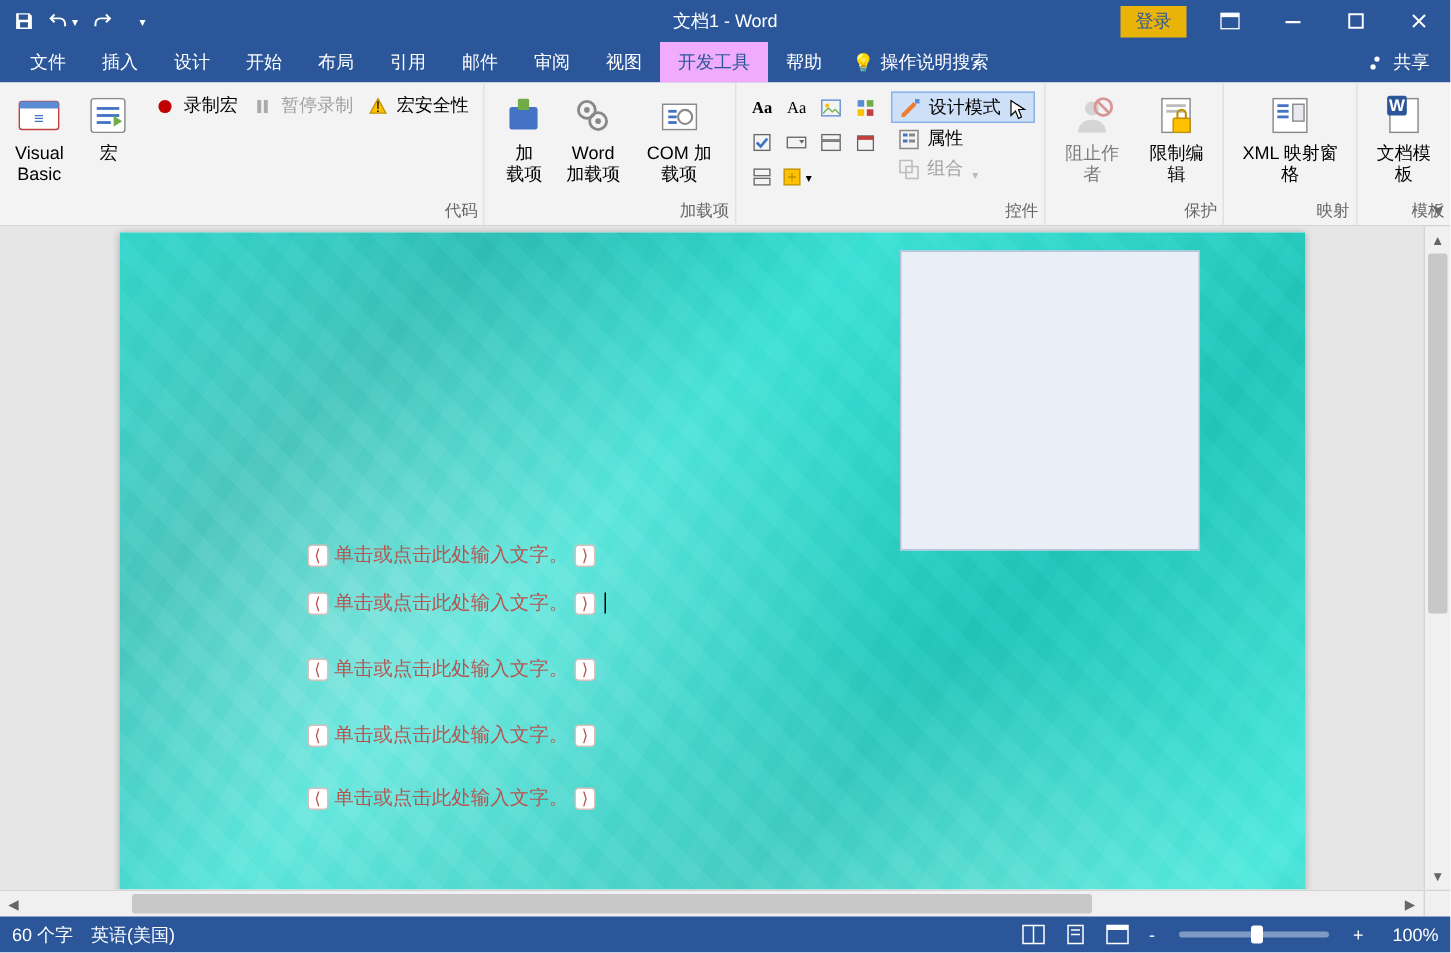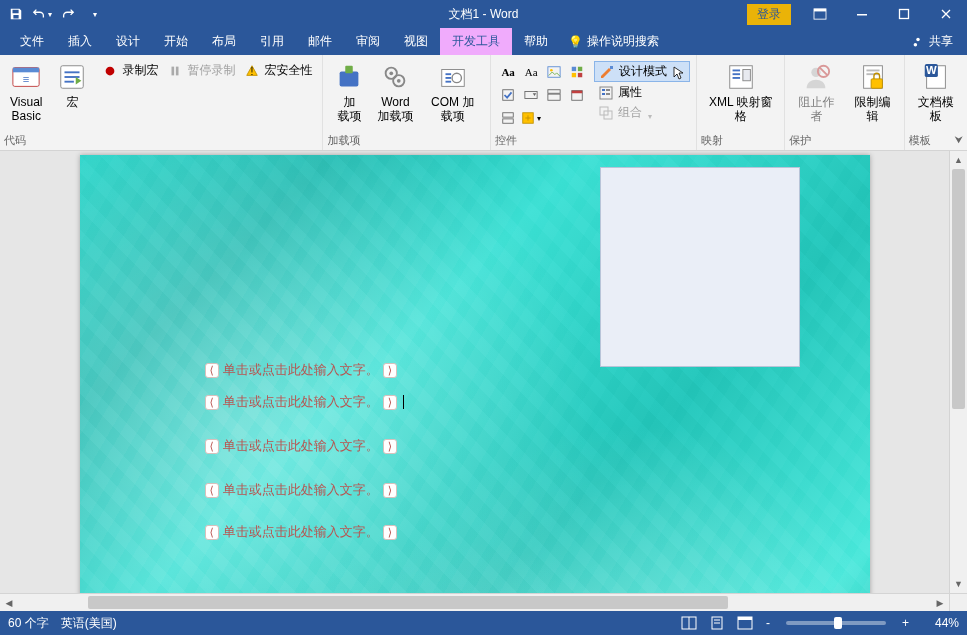"XML 映射窗格" div.ribbon-group { order: before "阻止作者" -> after "阻止作者" }
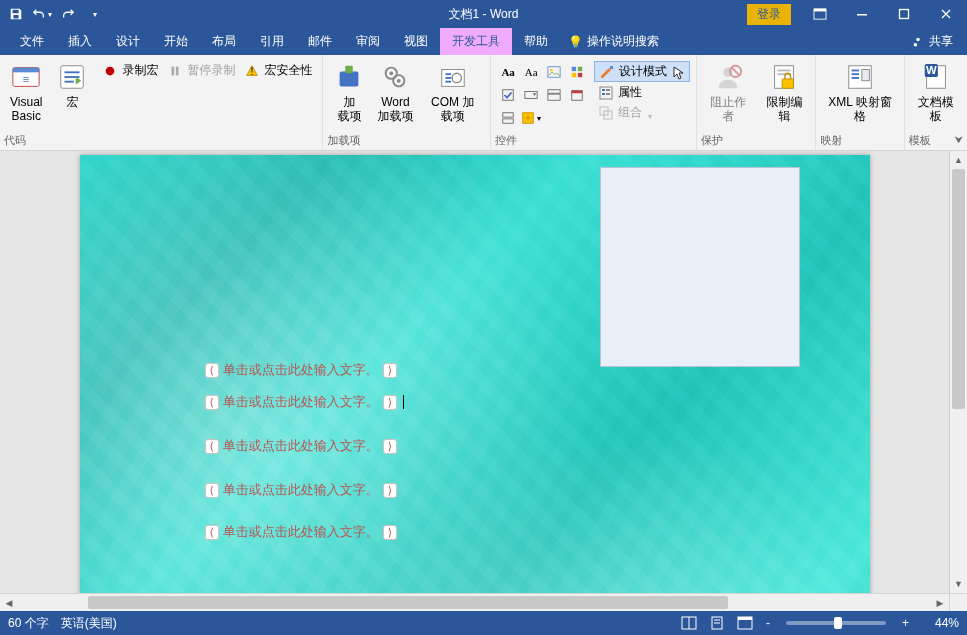"代码" .ribbon-group-label { text-align: left -> right }
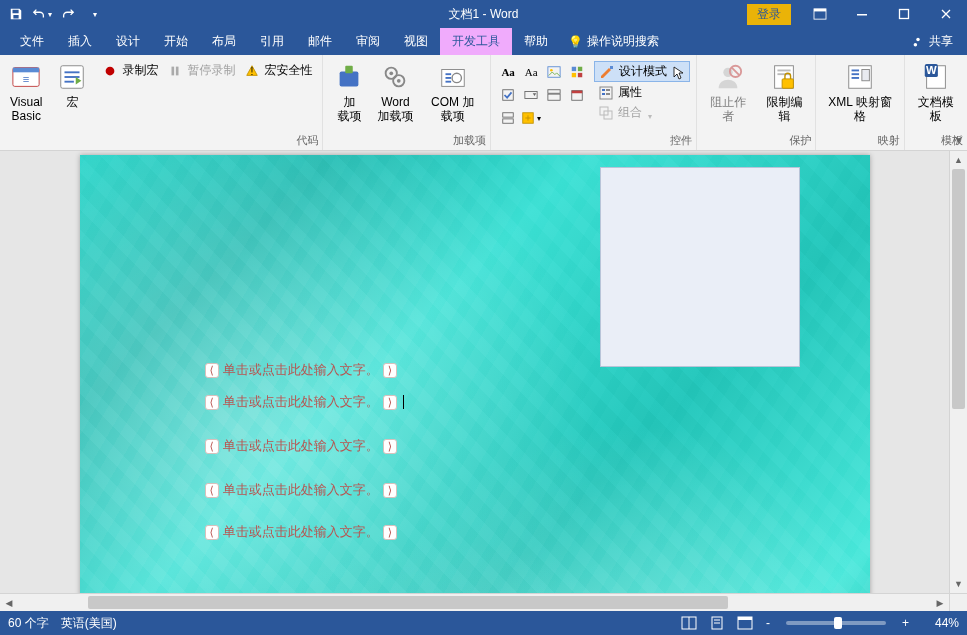"44%" span { text: 44% -> 100% }
